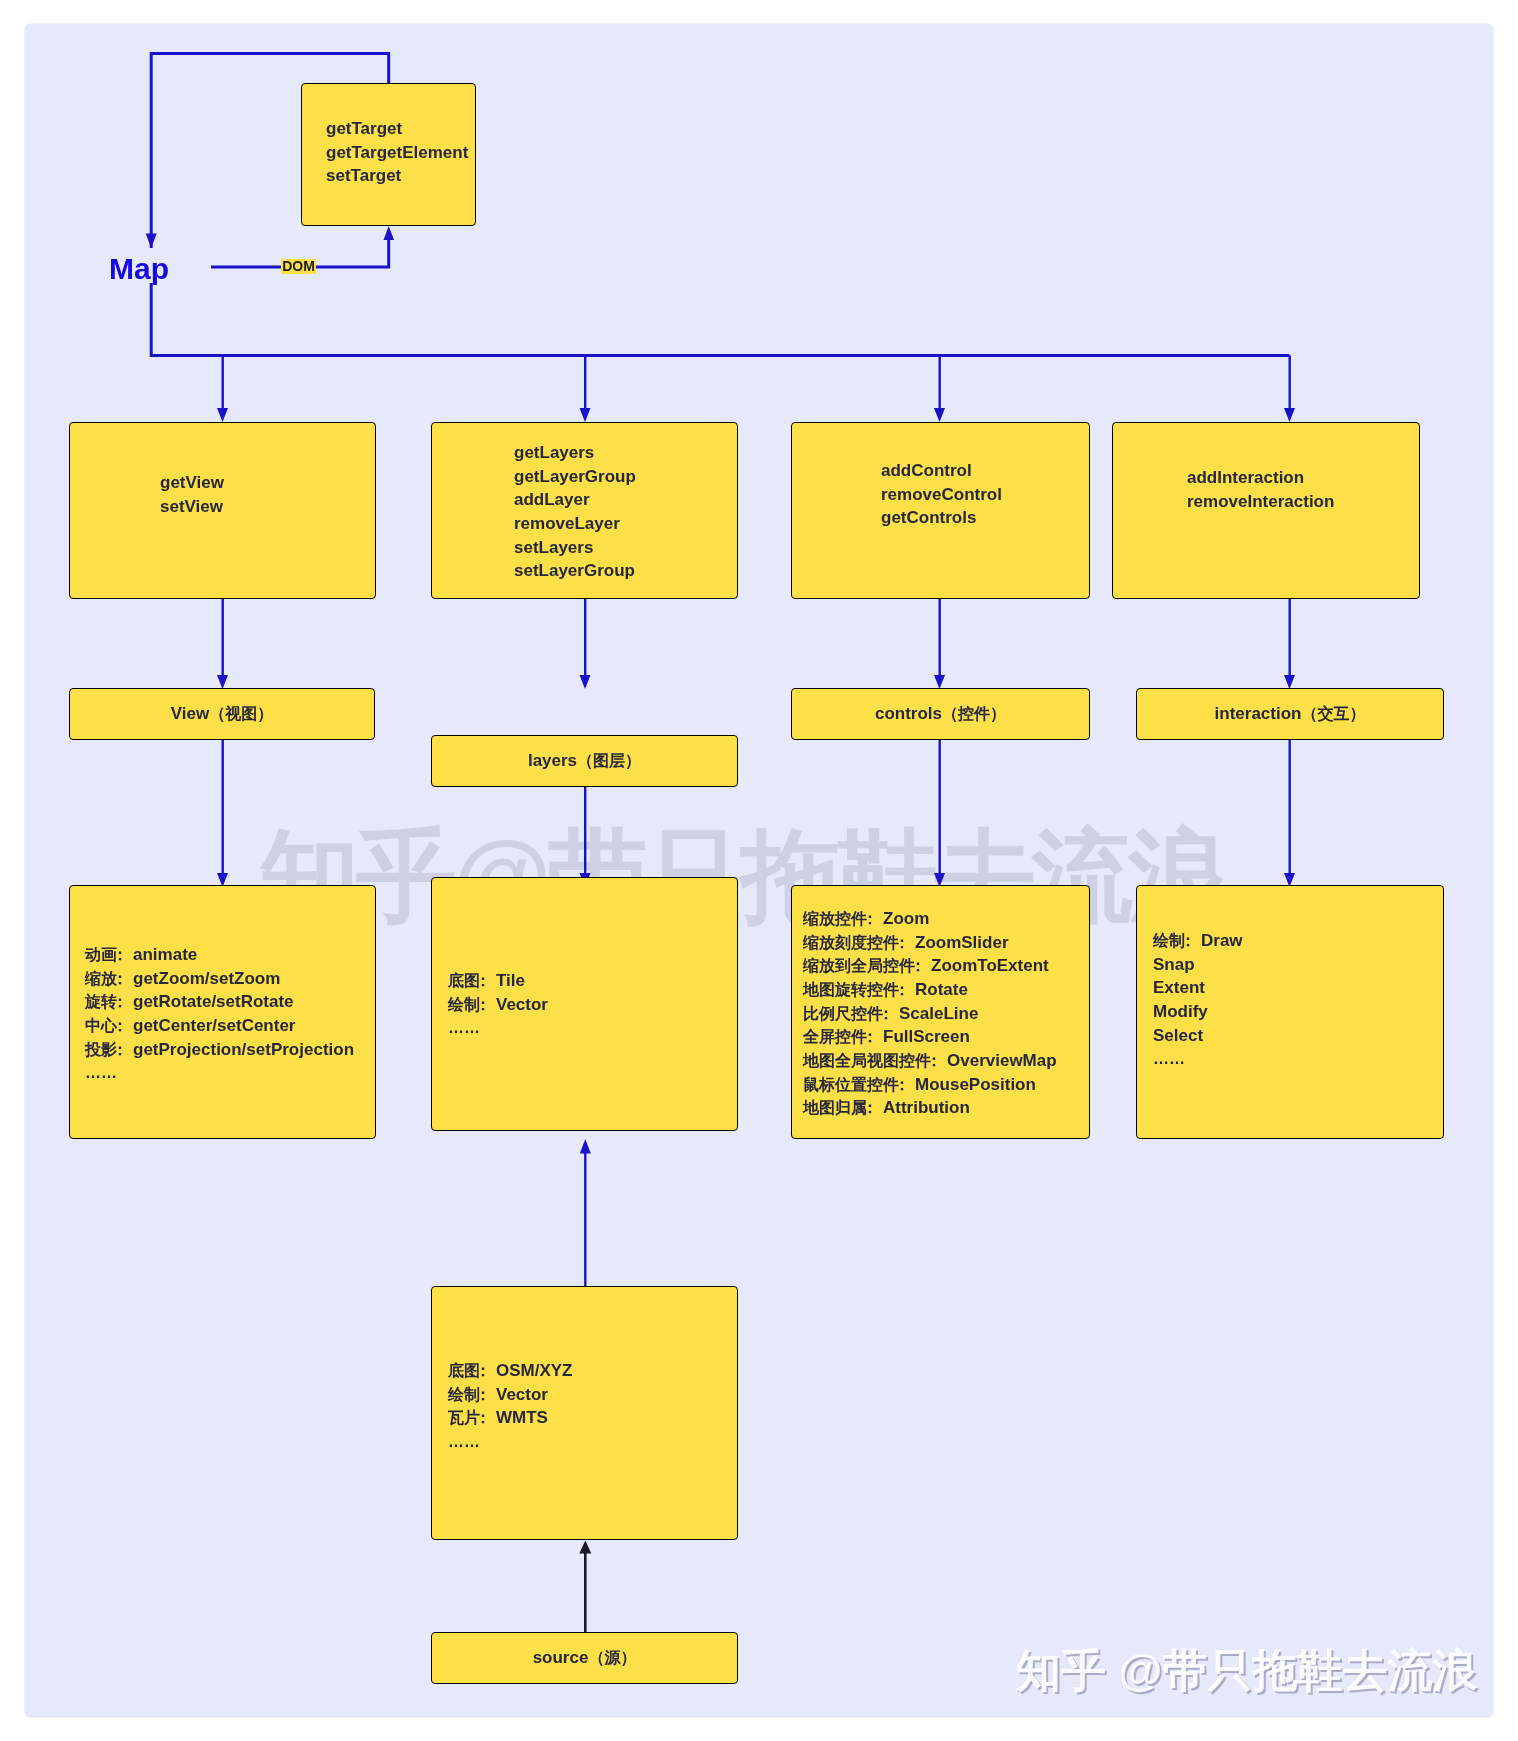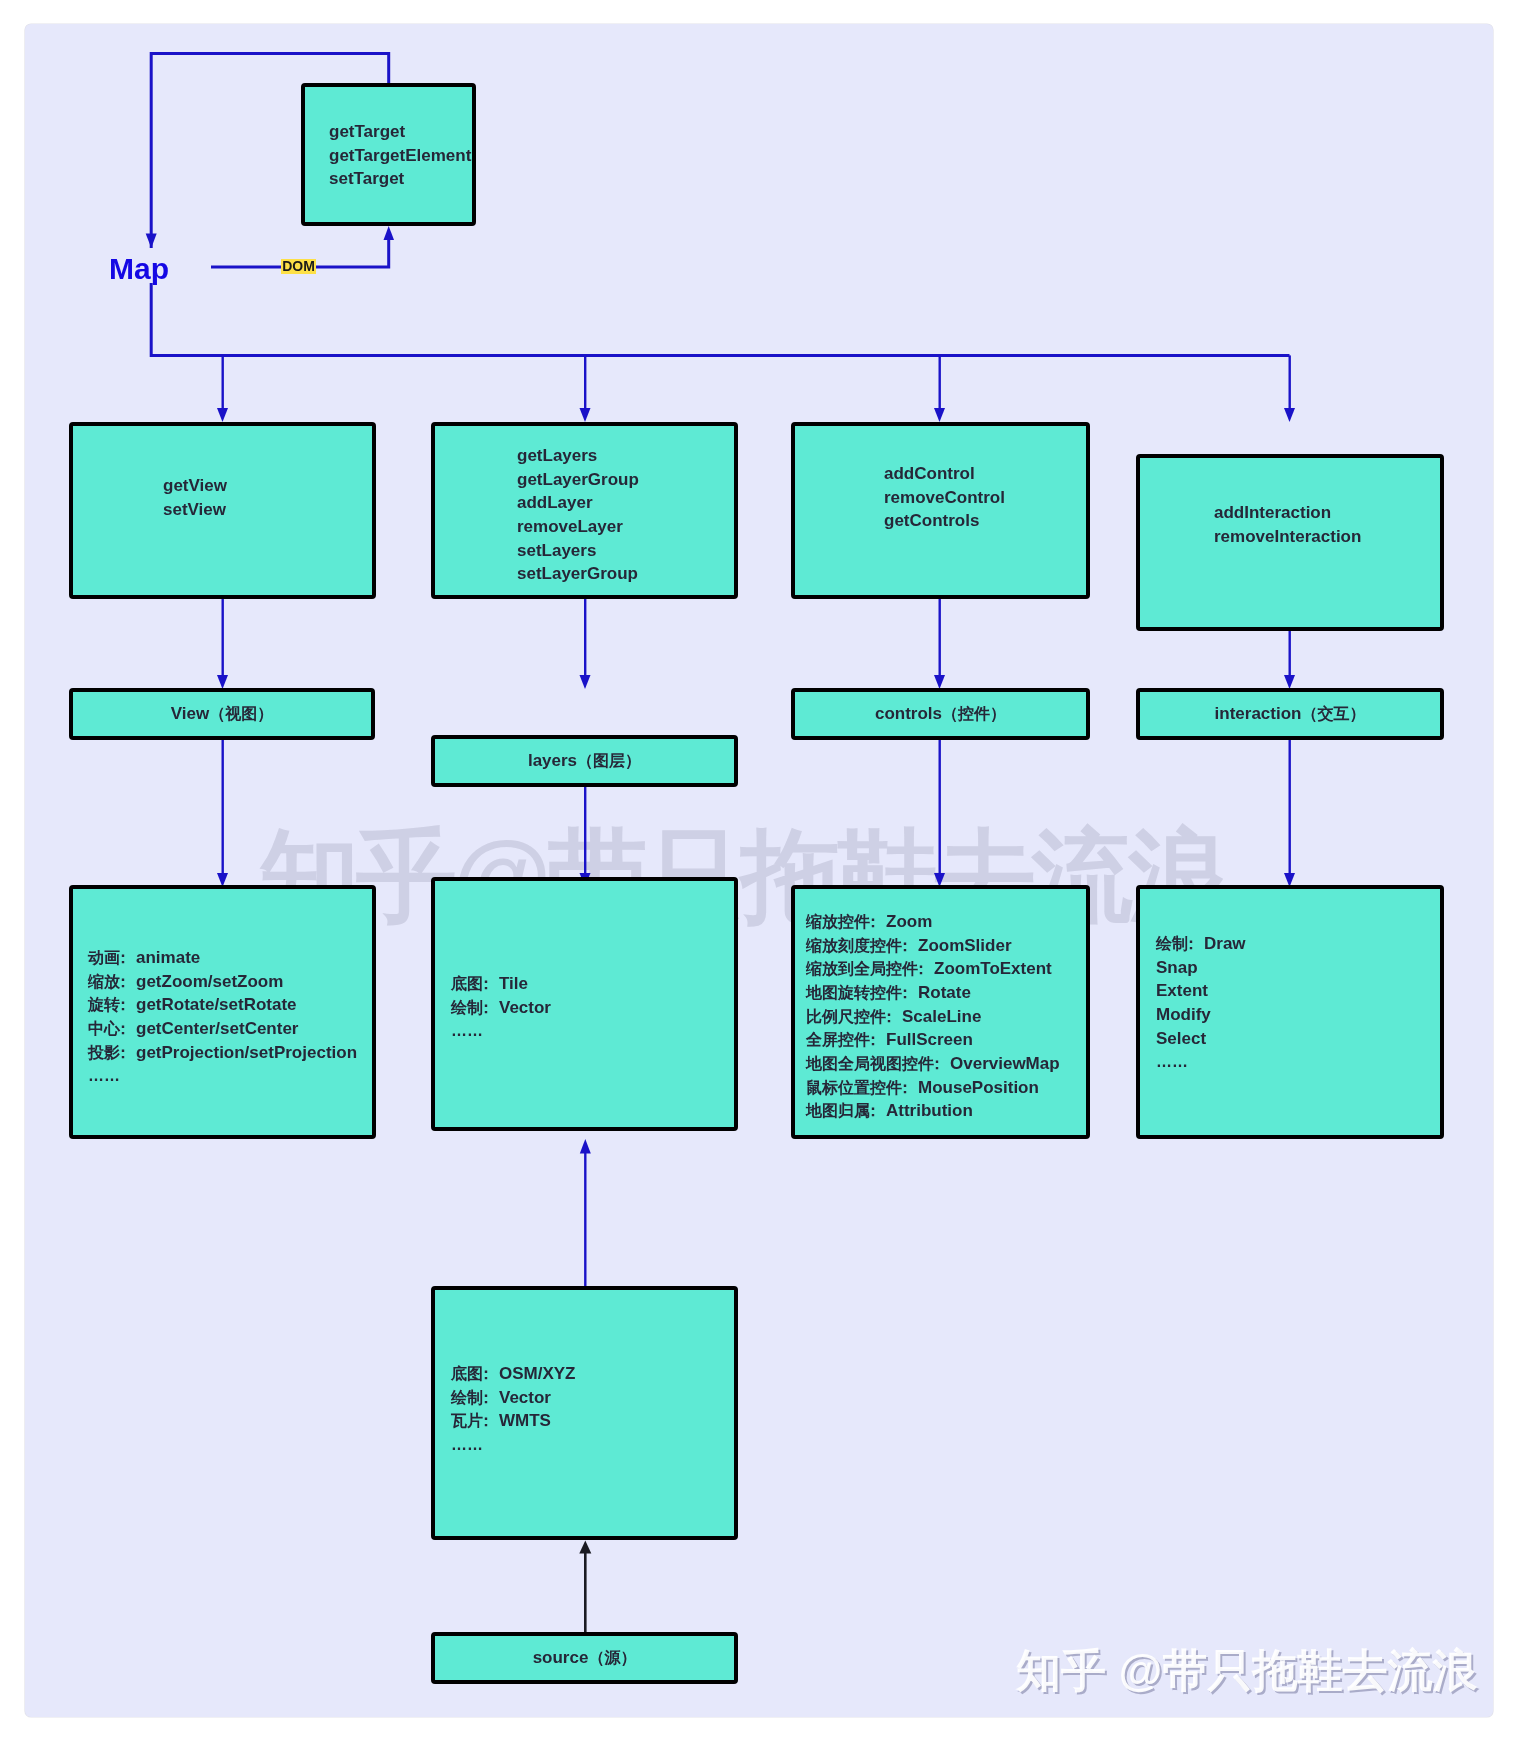"getTarget" .node { background: #5eead4 -> #fde047; border: 4px solid #000000 -> 1px solid #000000 }
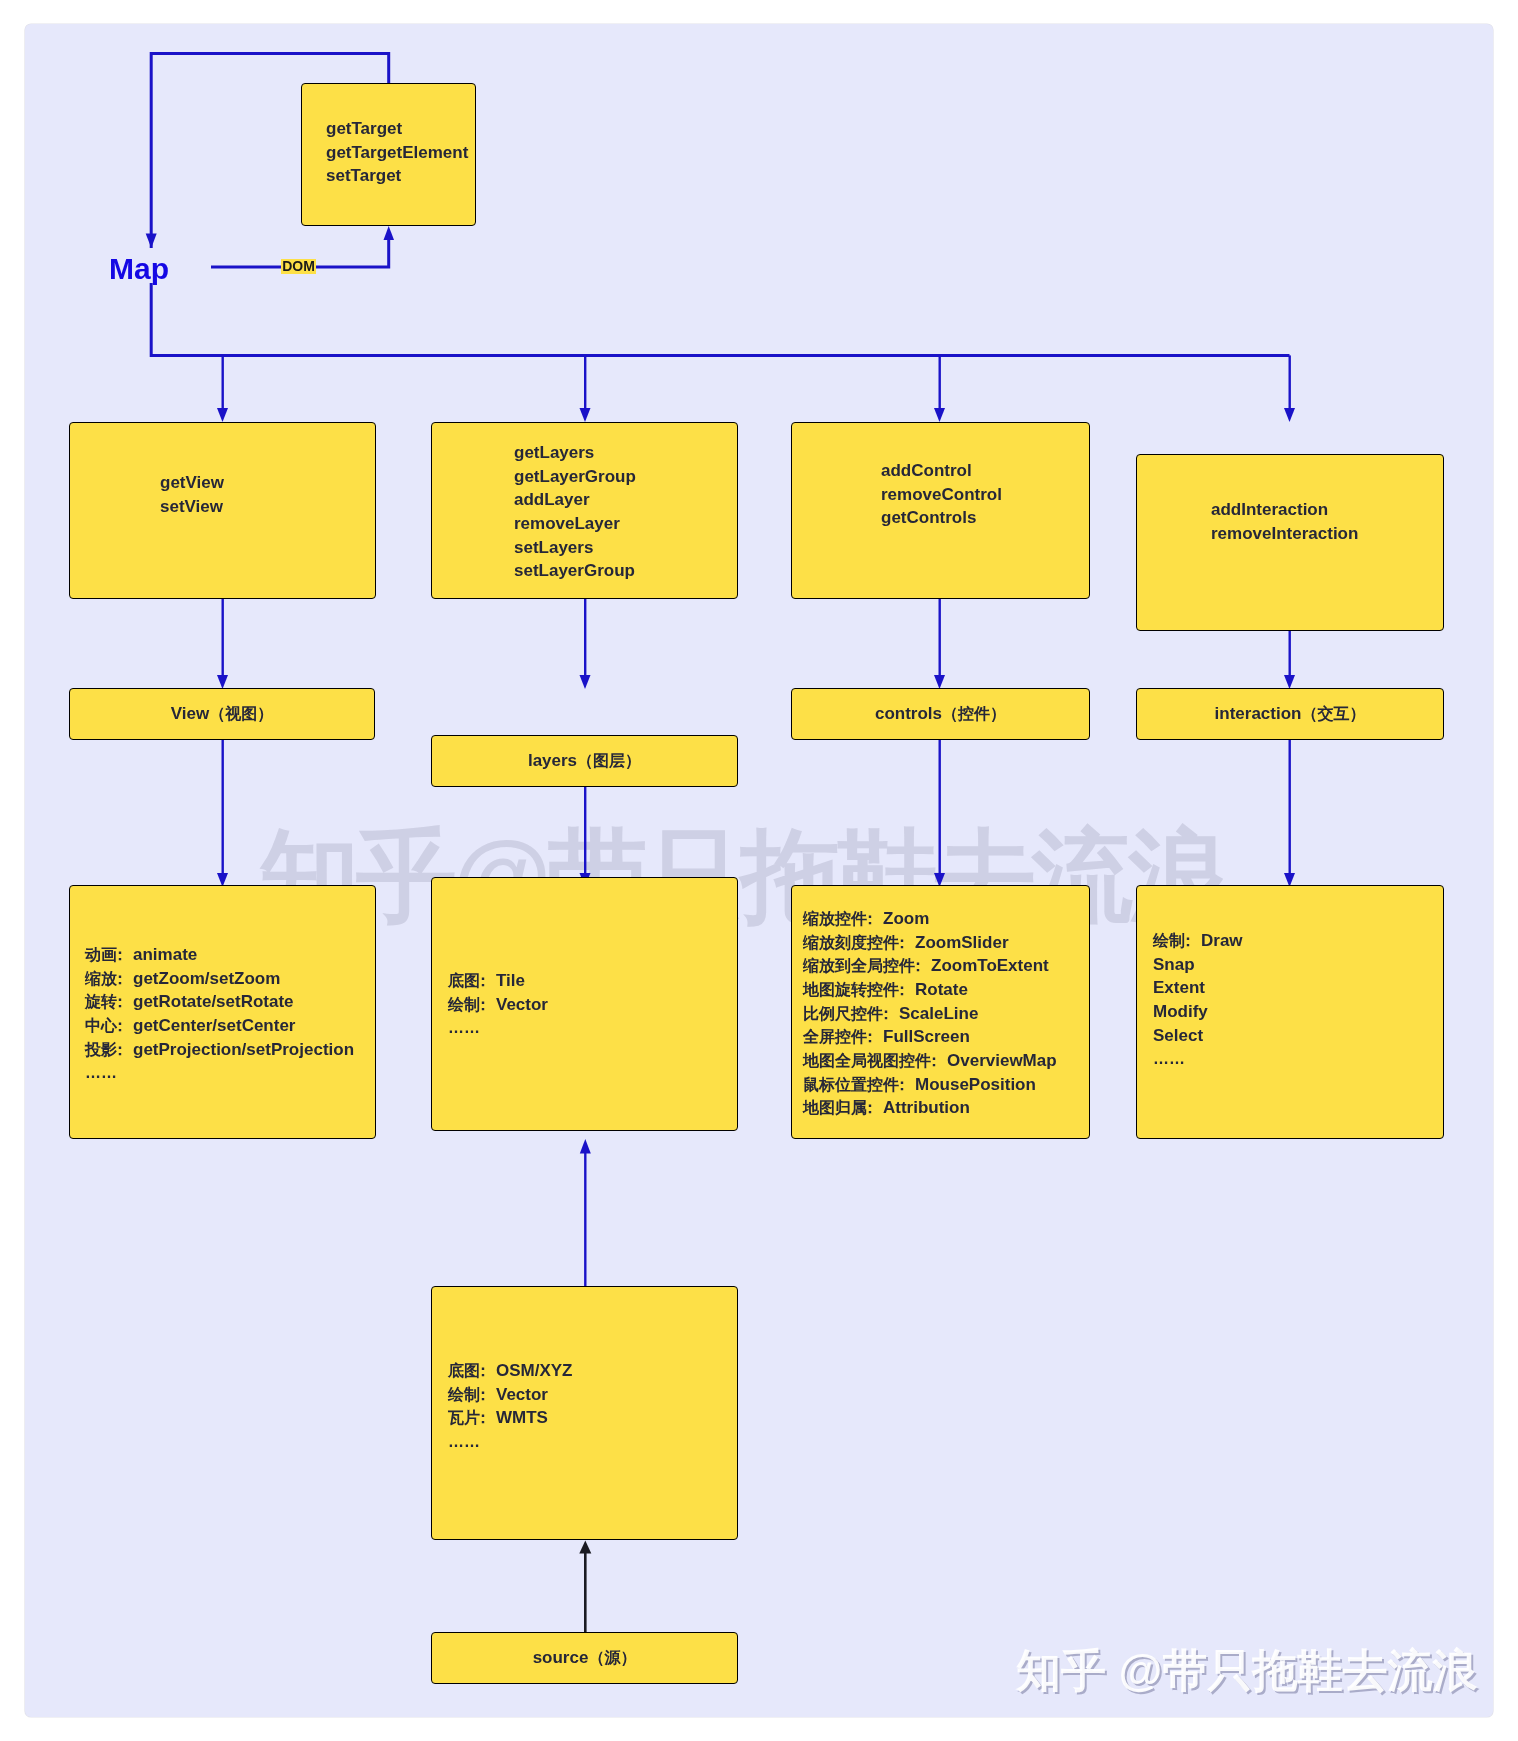"addInteraction" div.node { left: 1136px -> 1112px; margin-top: 32px -> none }
